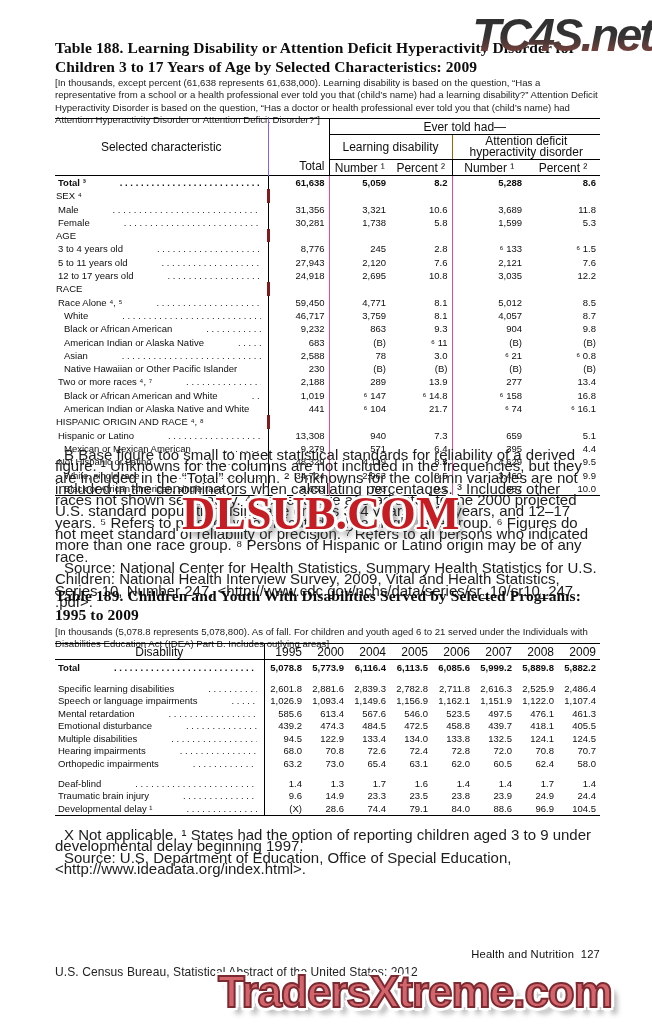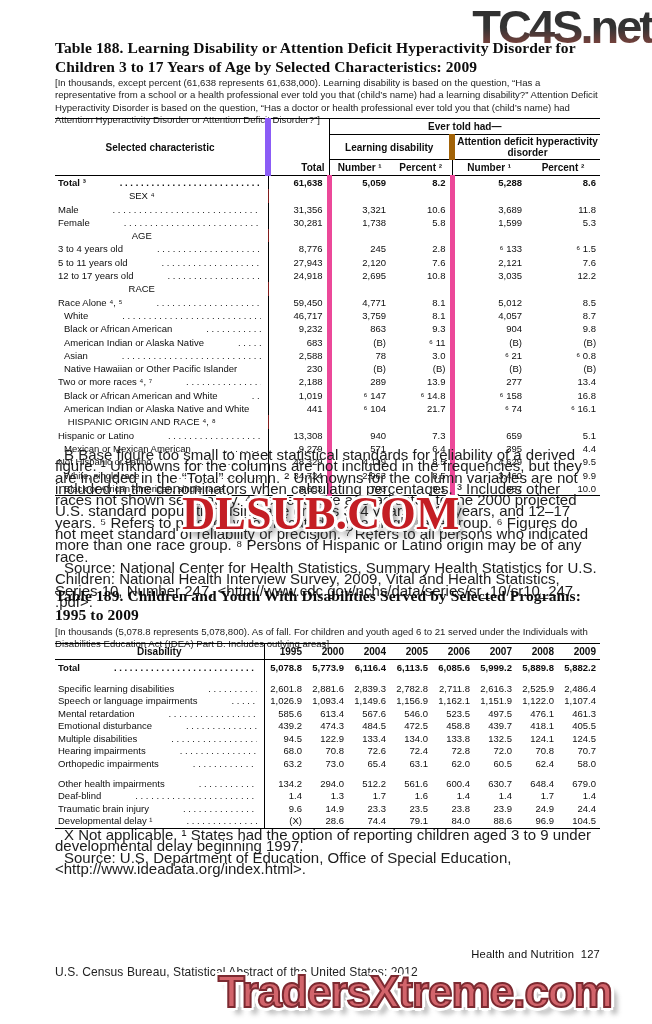"TC4S.net" .wm-top { font-style: none -> italic; top: 4px -> 12px }
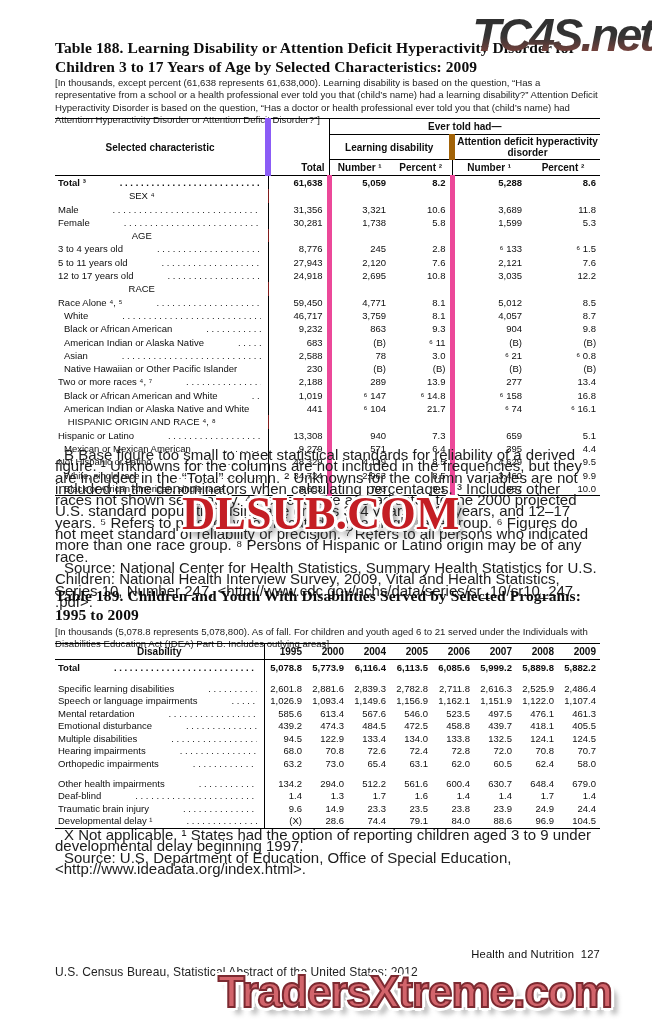"Ever told had—" table.tbl th { font-size: 10px -> 12px; font-weight: bold -> normal }
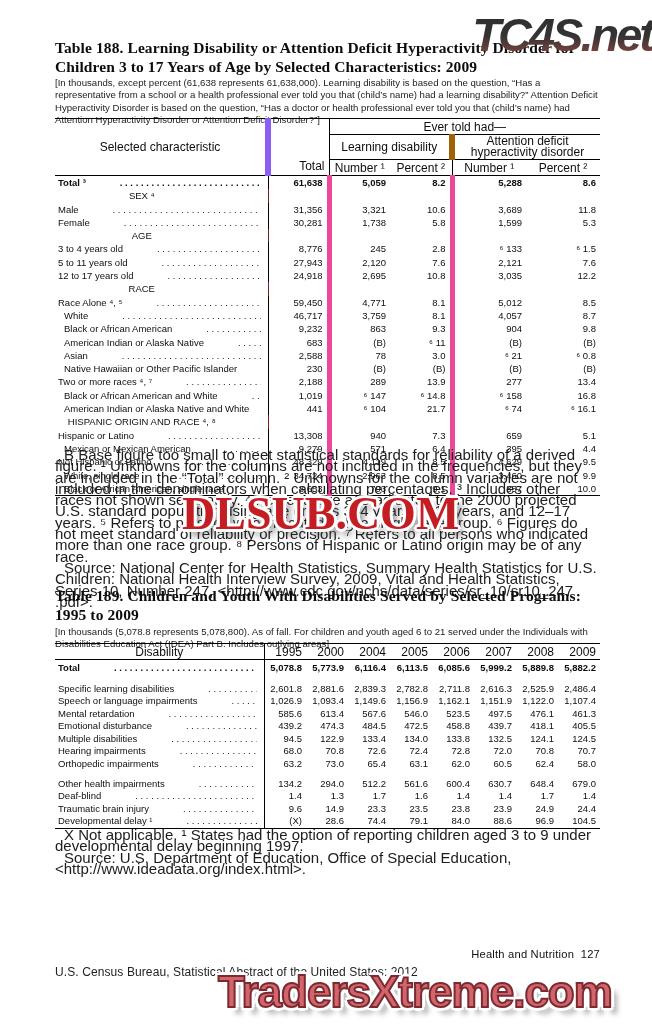"Selected characteristic" .t188 .char-h { border-right: 6px solid #8b5cf6 -> 1px solid #8b5cf6 }
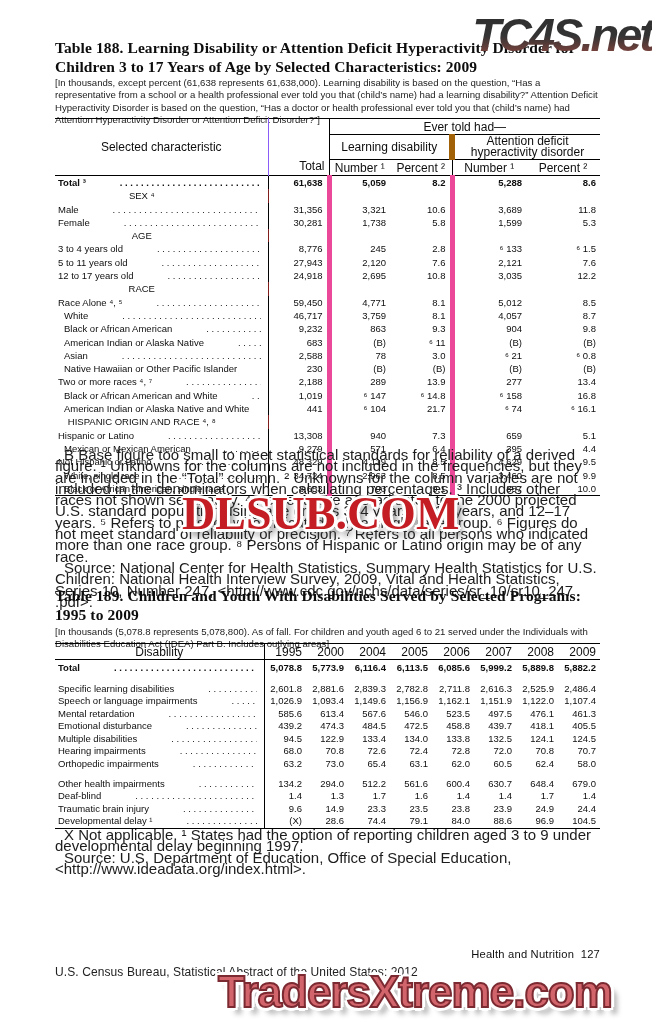"Learning disability" .t188 .grp-ld { border-right: 6px solid #a16207 -> 1px solid #a16207 }
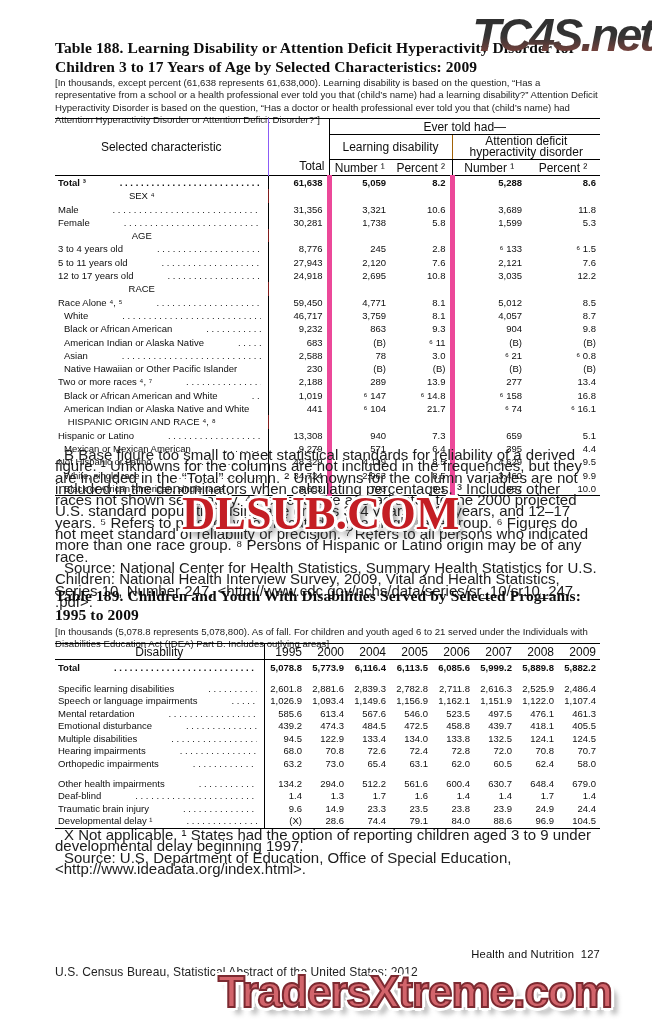"61,638" td.vr { border-right: 5px solid #ec4899 -> 1px solid #ec4899 }
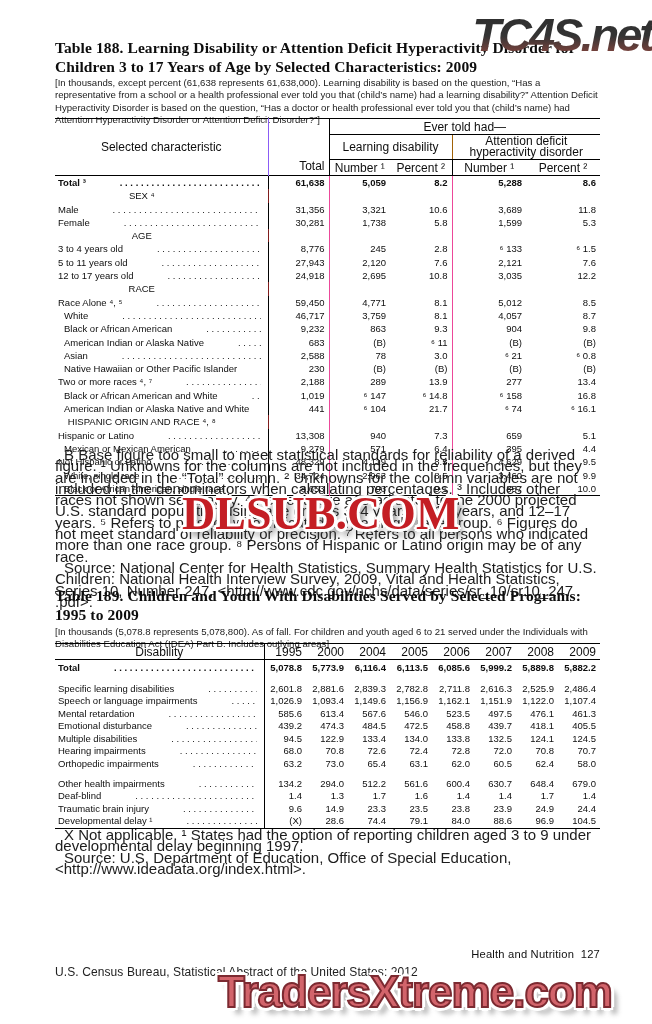"SEX ⁴" td.seccell { border-right: 1px solid #7f1d1d -> 3px solid #7f1d1d; text-align: center -> left }
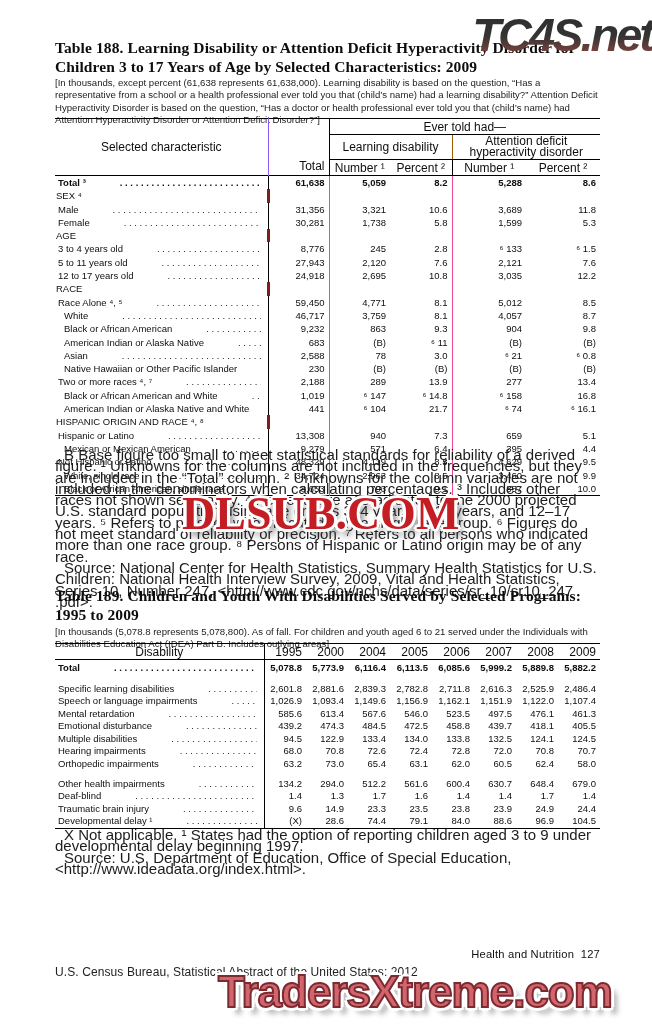"Other health impairments" tr { html: <tr> <td> <div> <span>Other health impairments</span> <span></span> </div> </td> <td>134.2</td> <td>294.0</td> <td>512.2</td> <td>561.6</td> <td>600.4</td> <td>630.7</td> <td>648.4</td> <td>679.0</td> </tr> -> none }
